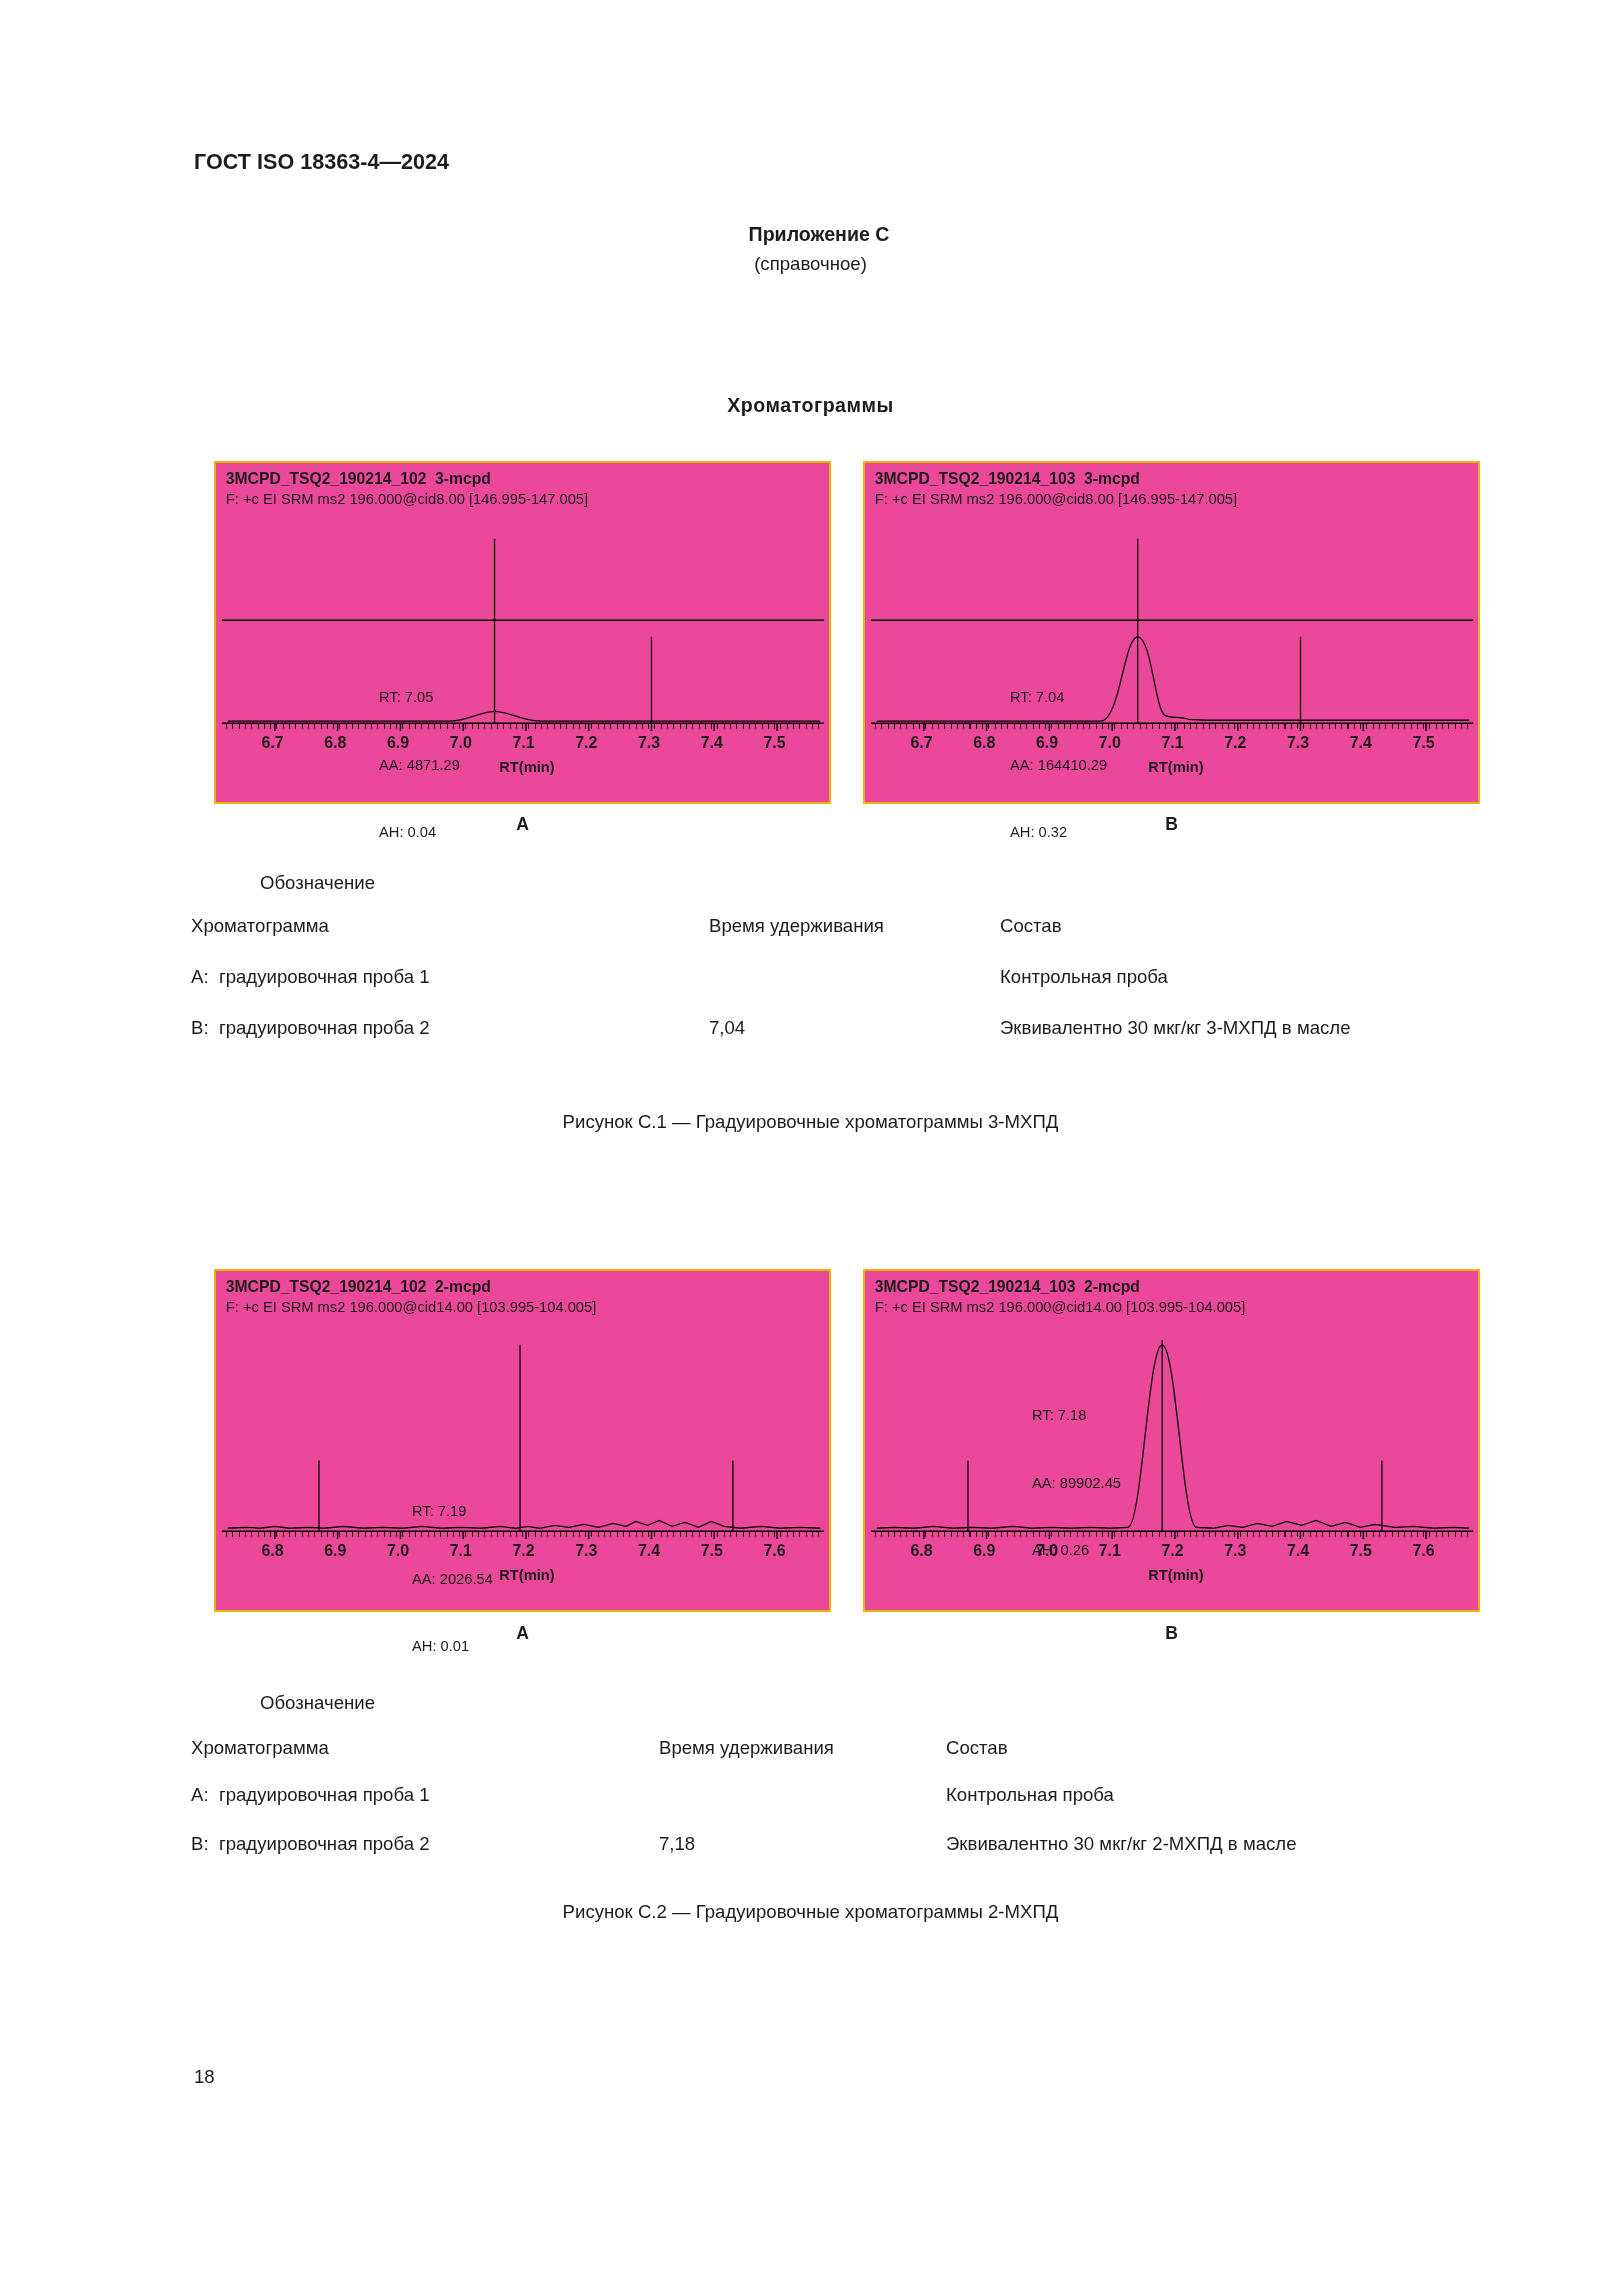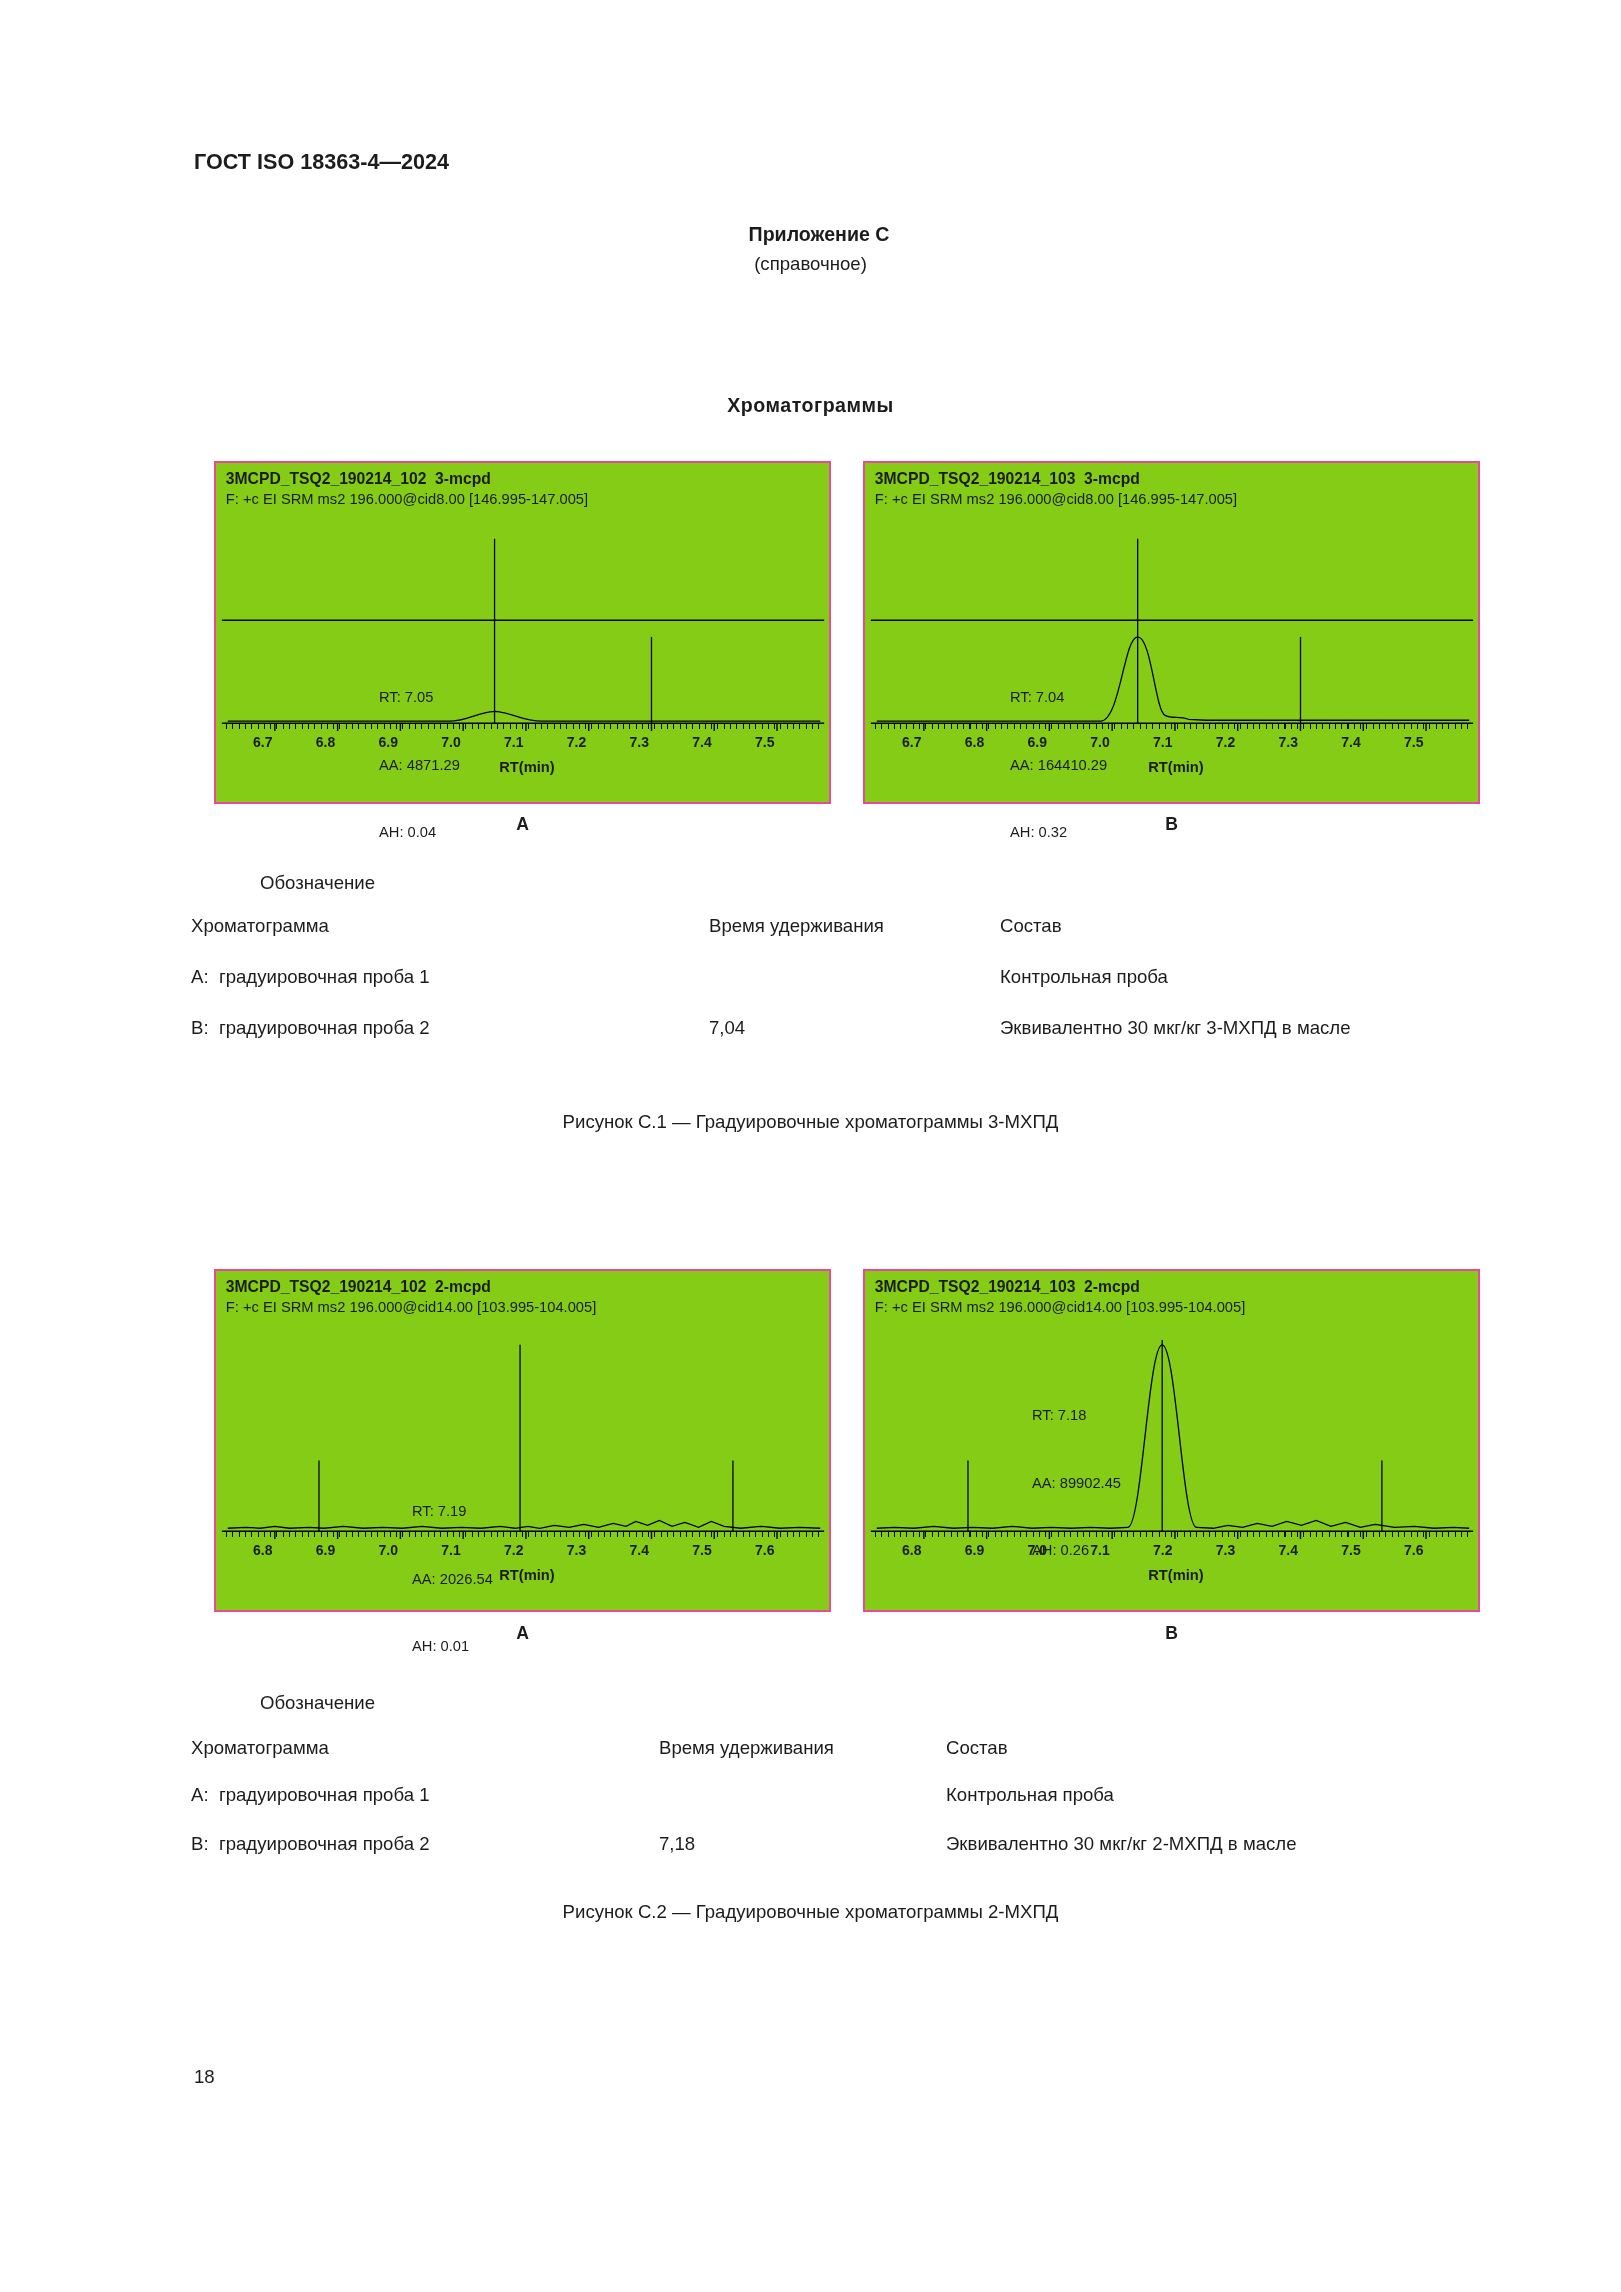"3MCPD_TSQ2_190214_102 3-mcpd" .chart-box { background: #84cc16 -> #ec4899; border: 2px solid #ec4899 -> 2px solid #eab308 }
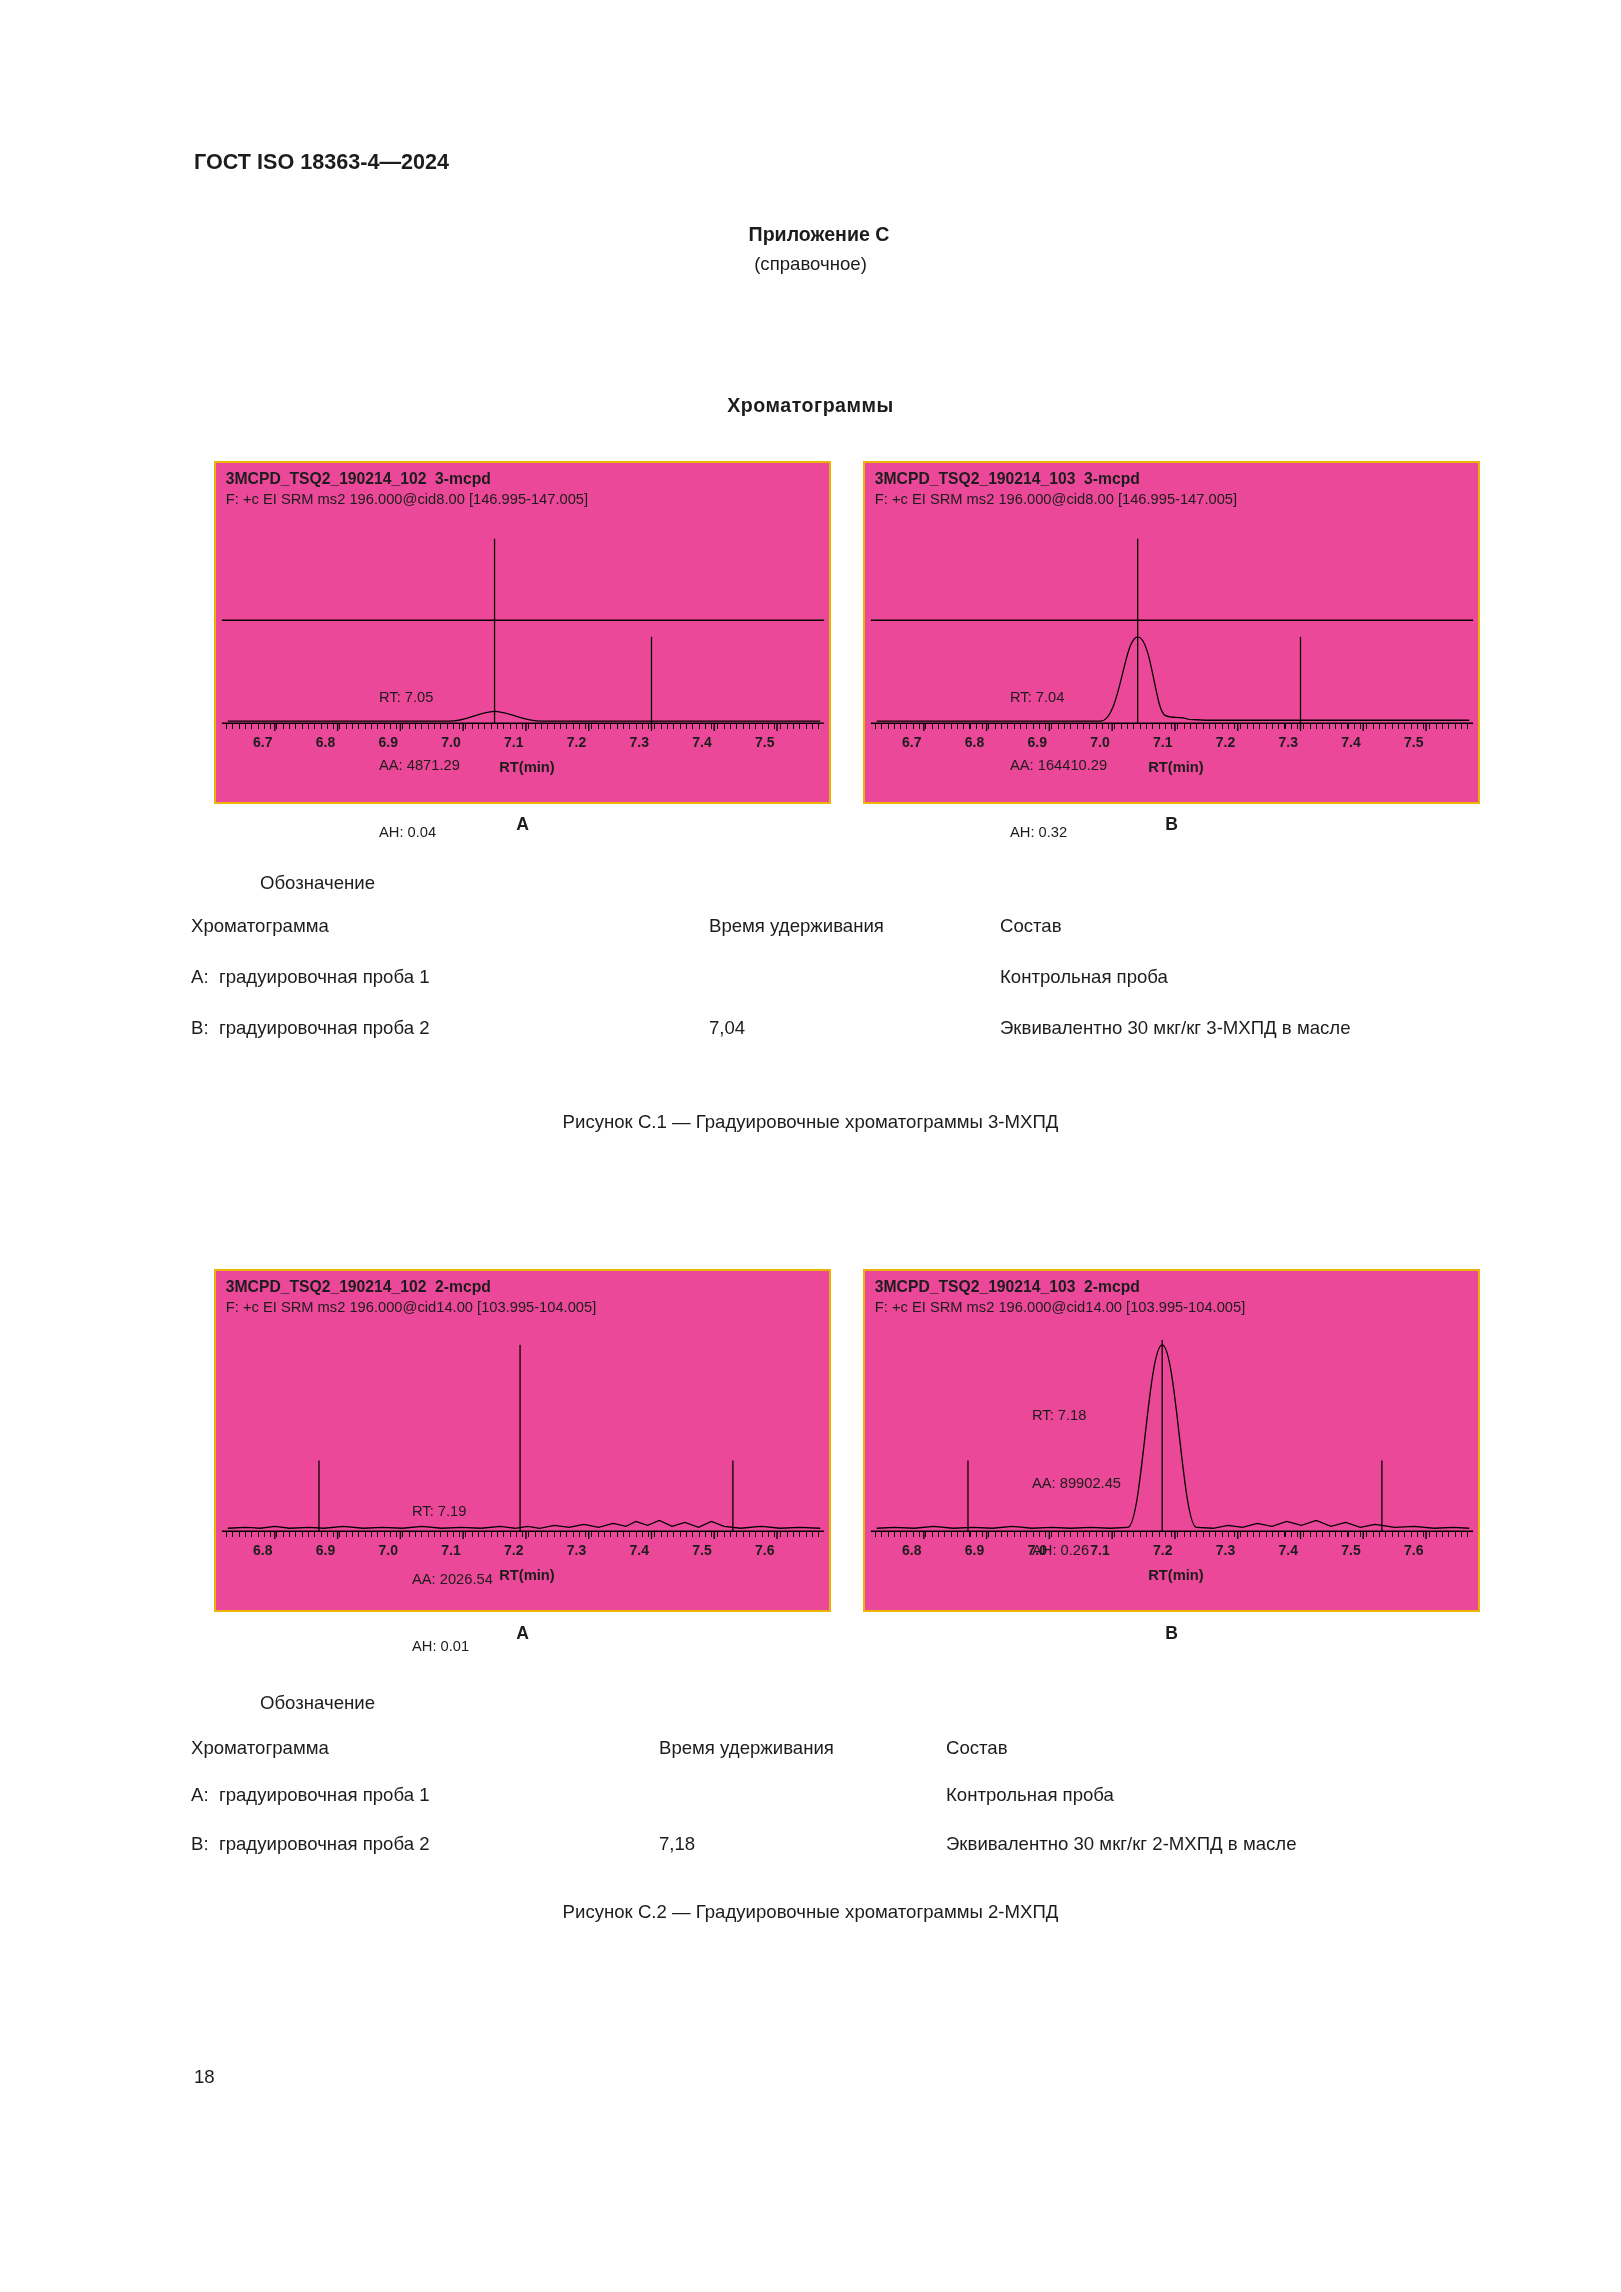"6.7" .ticks .tick { font-size: 14px -> 16px; text-align: left -> center }
